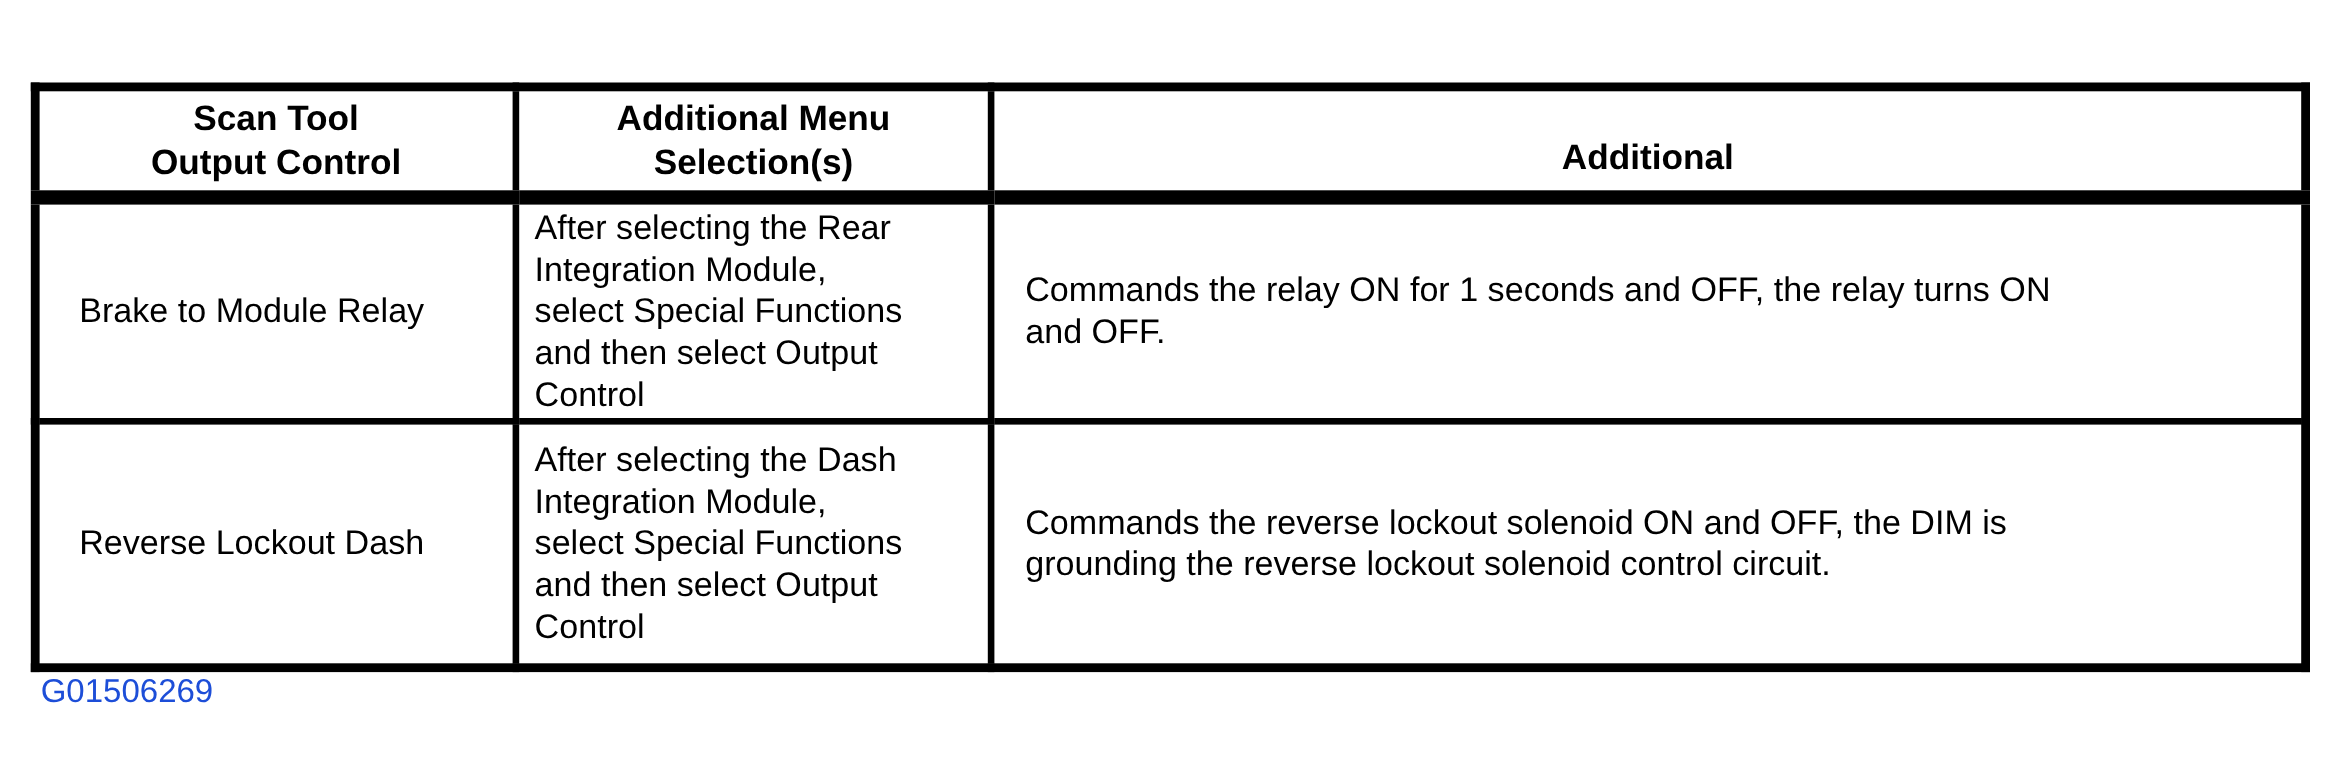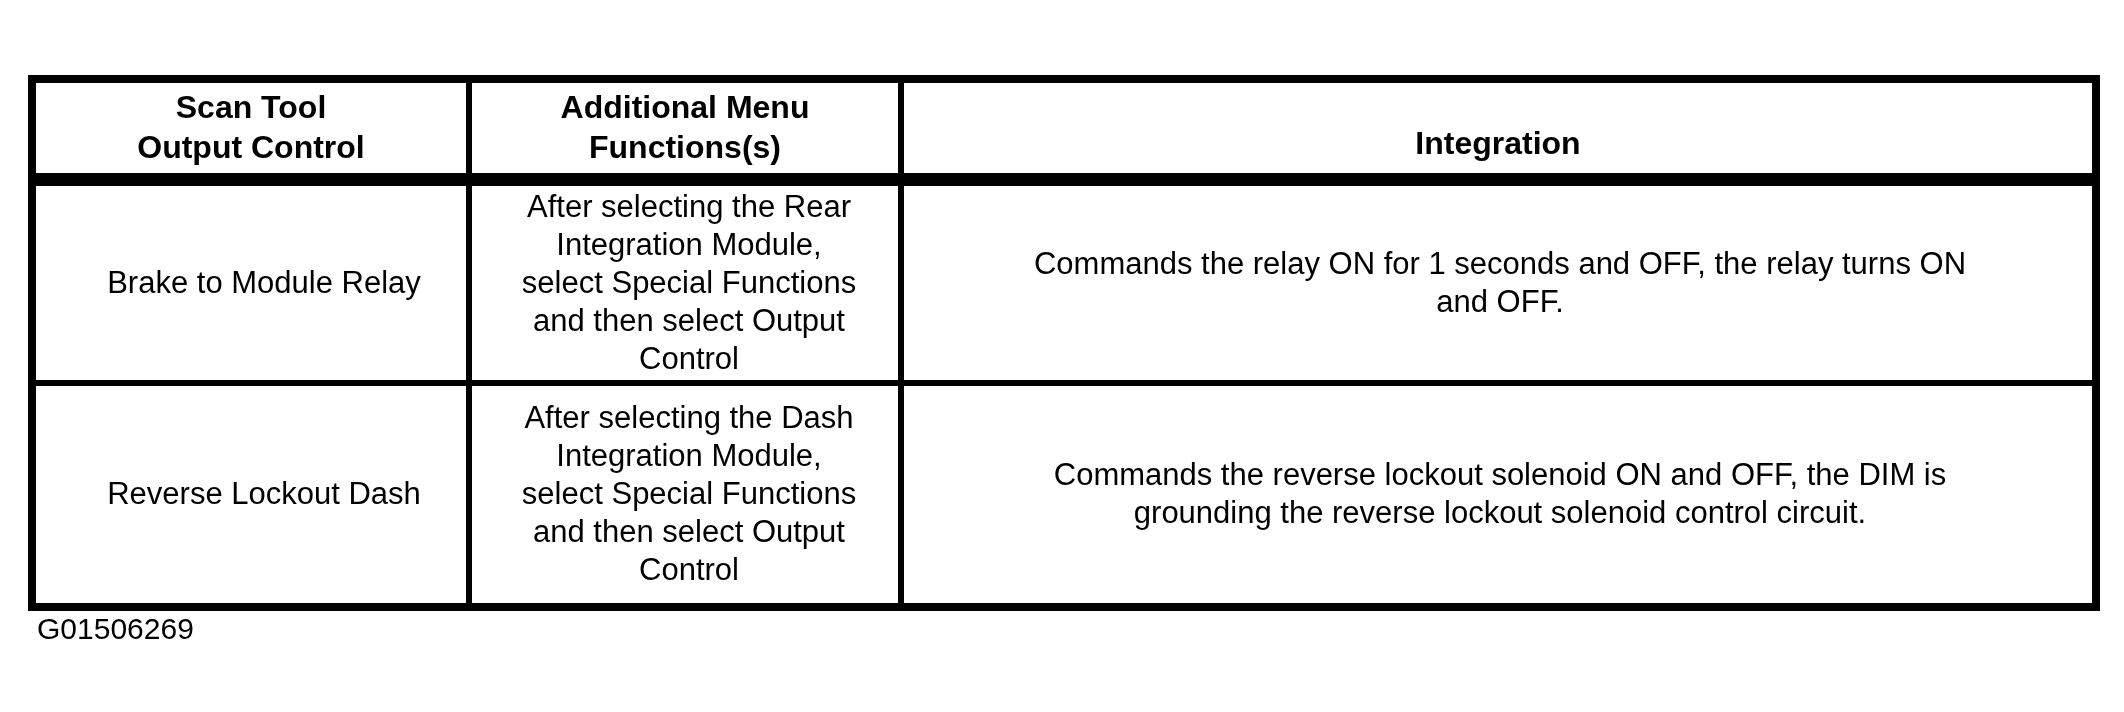"Additional Menu" th { text: Functions -> Selection }
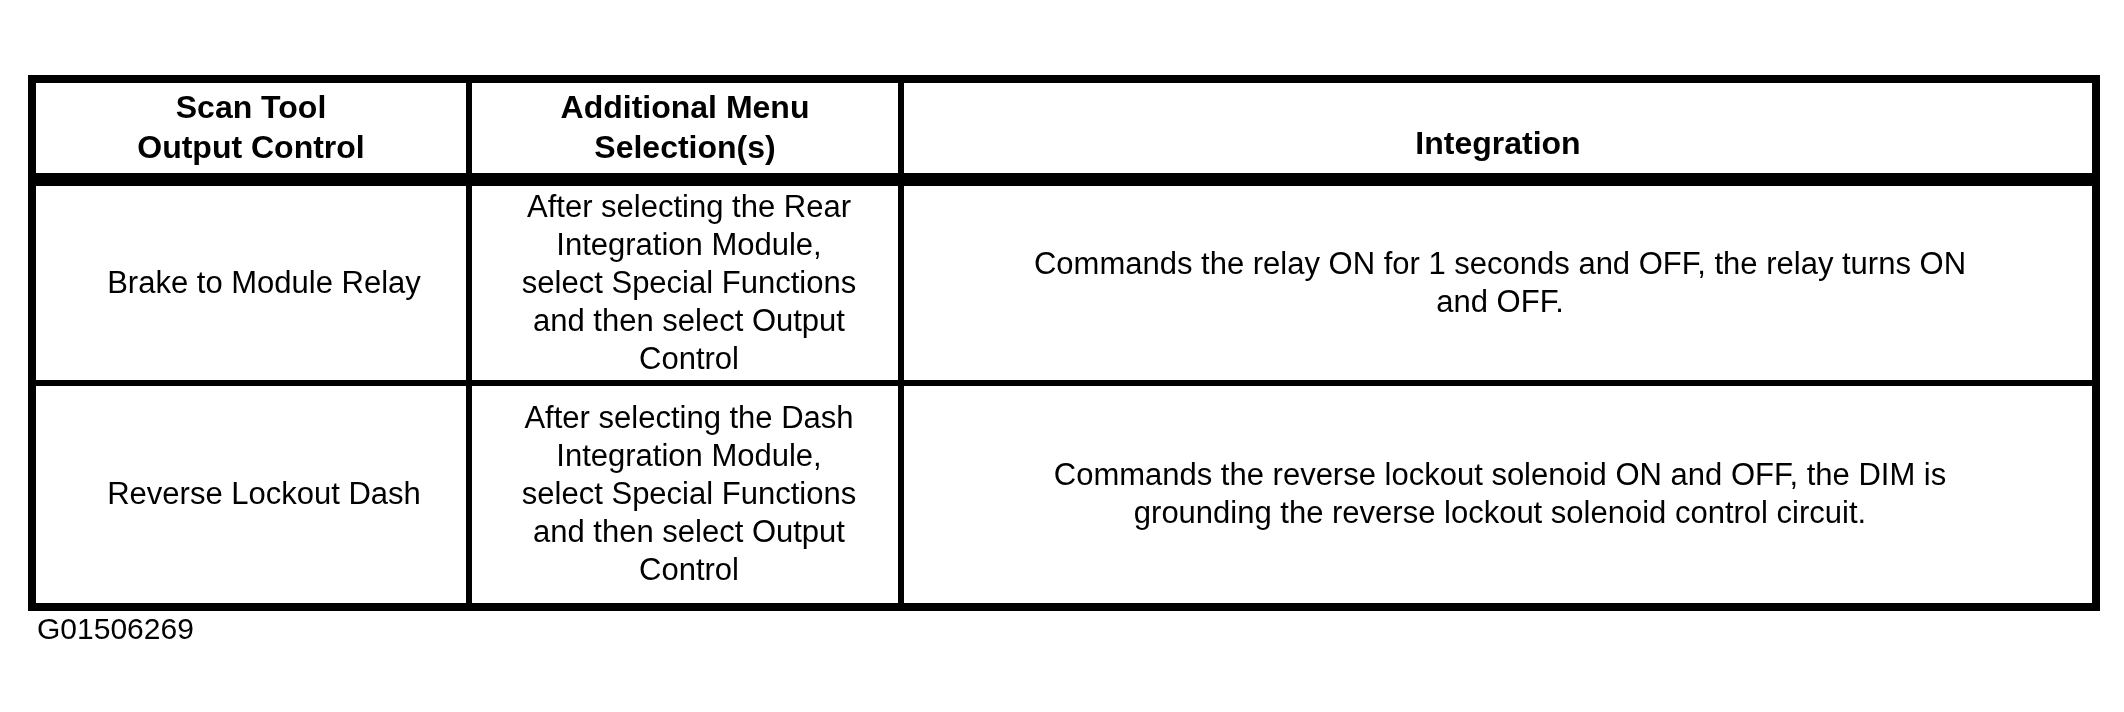"Integration" th.th-description { text: Integration -> Additional }
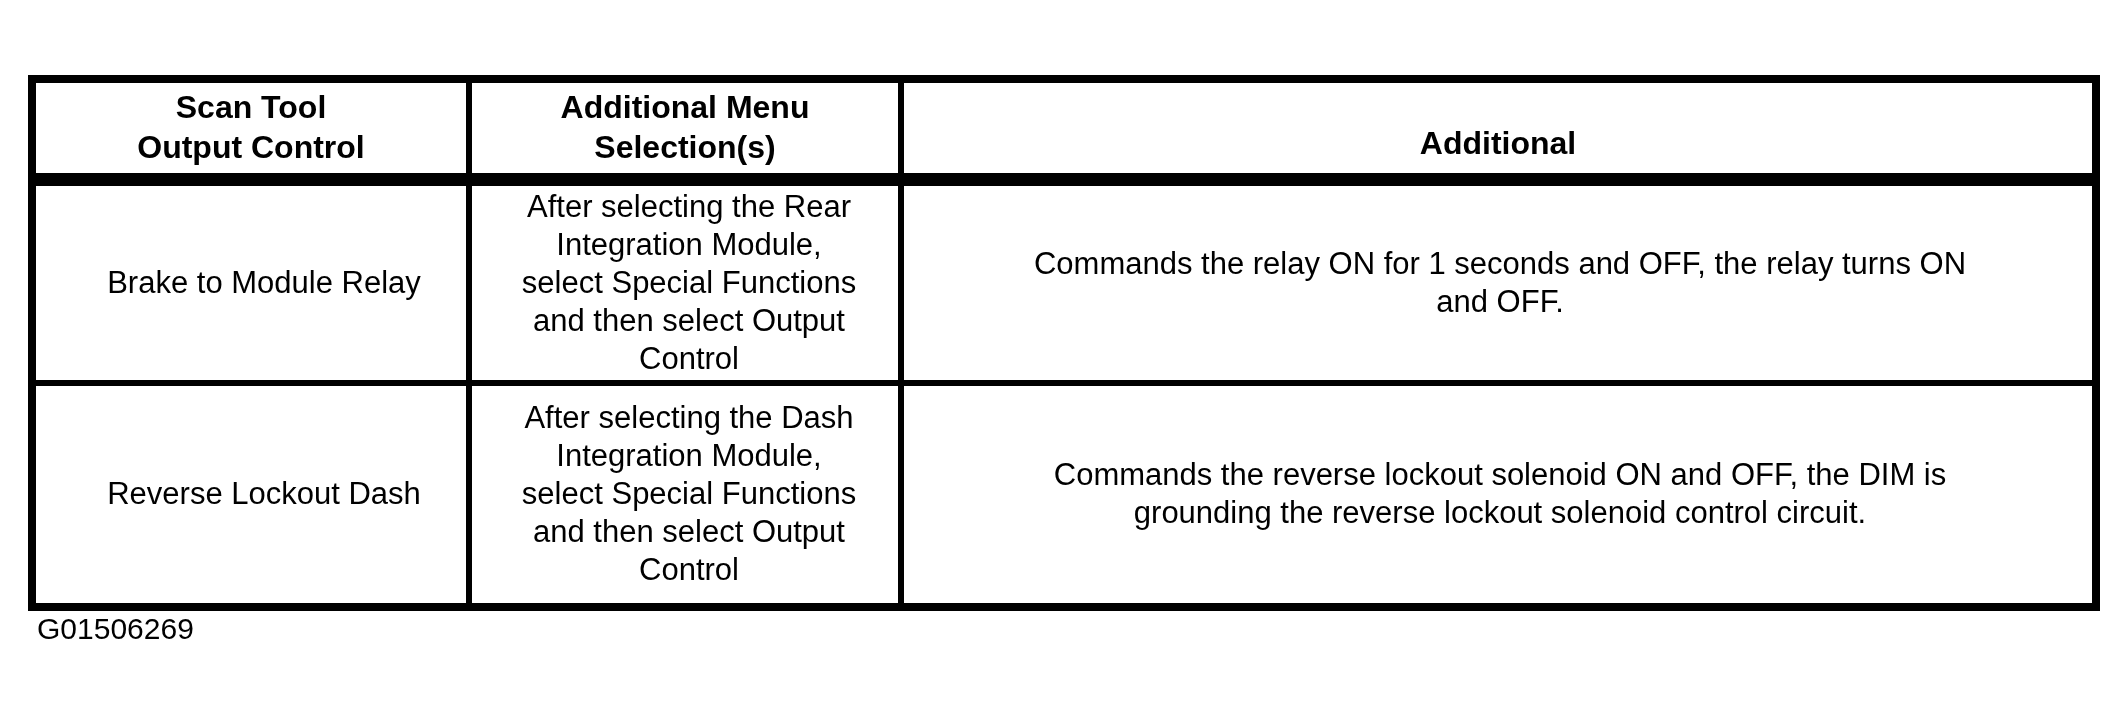"After selecting the Rear" td { text-align: center -> none }
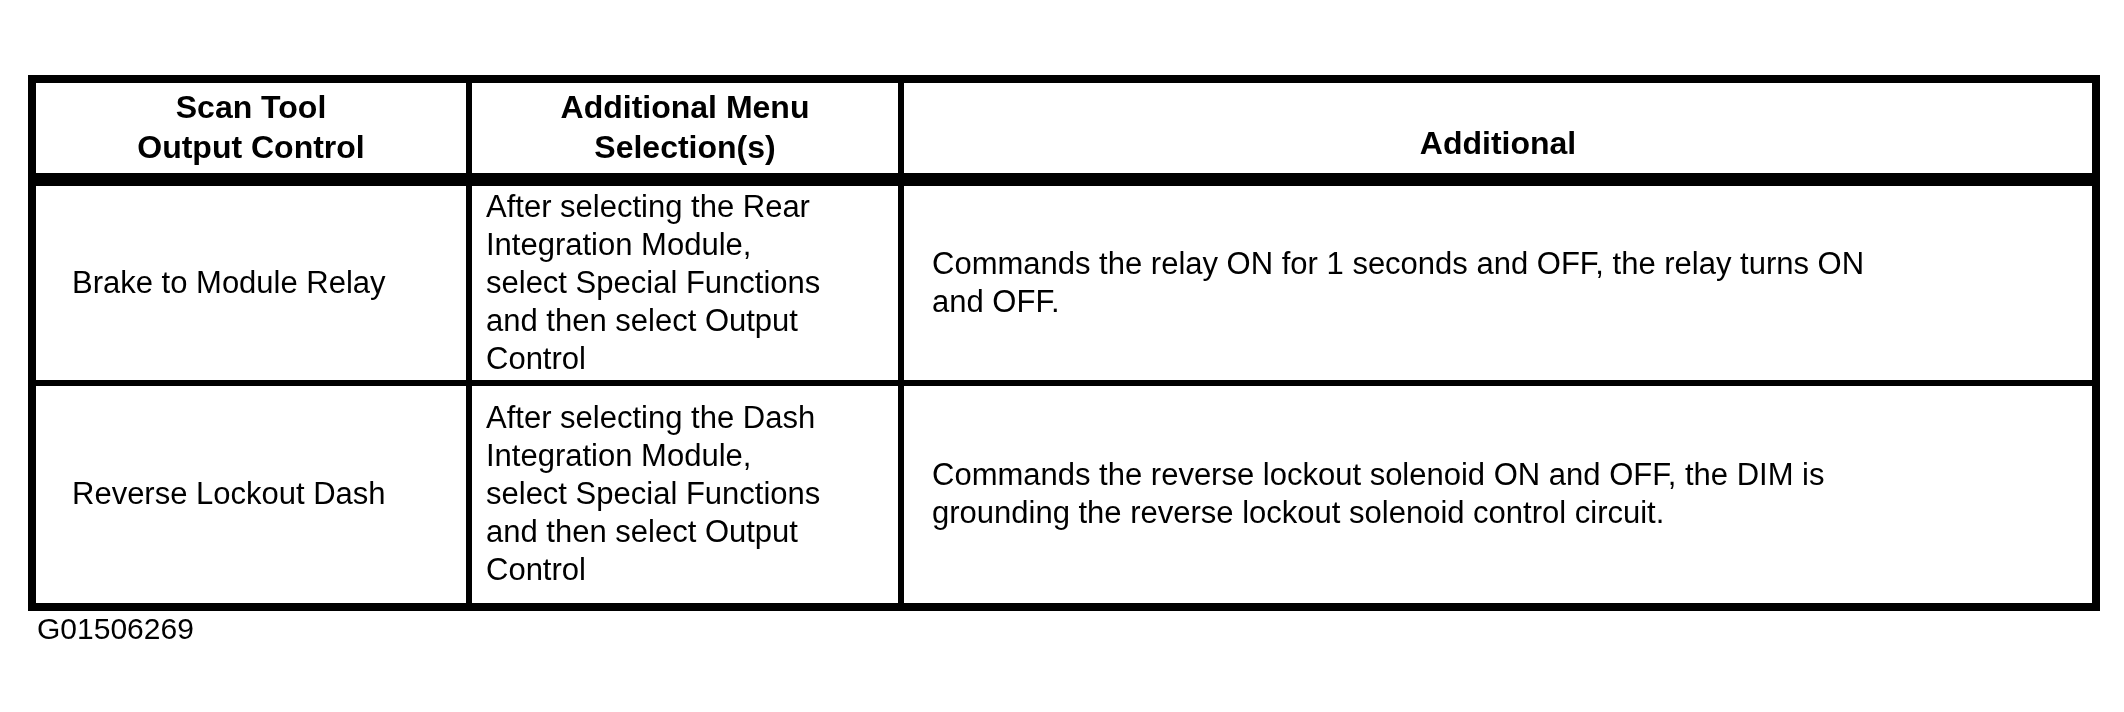"G01506269" .figure-label { color: #000000 -> #1d4ed8 }
